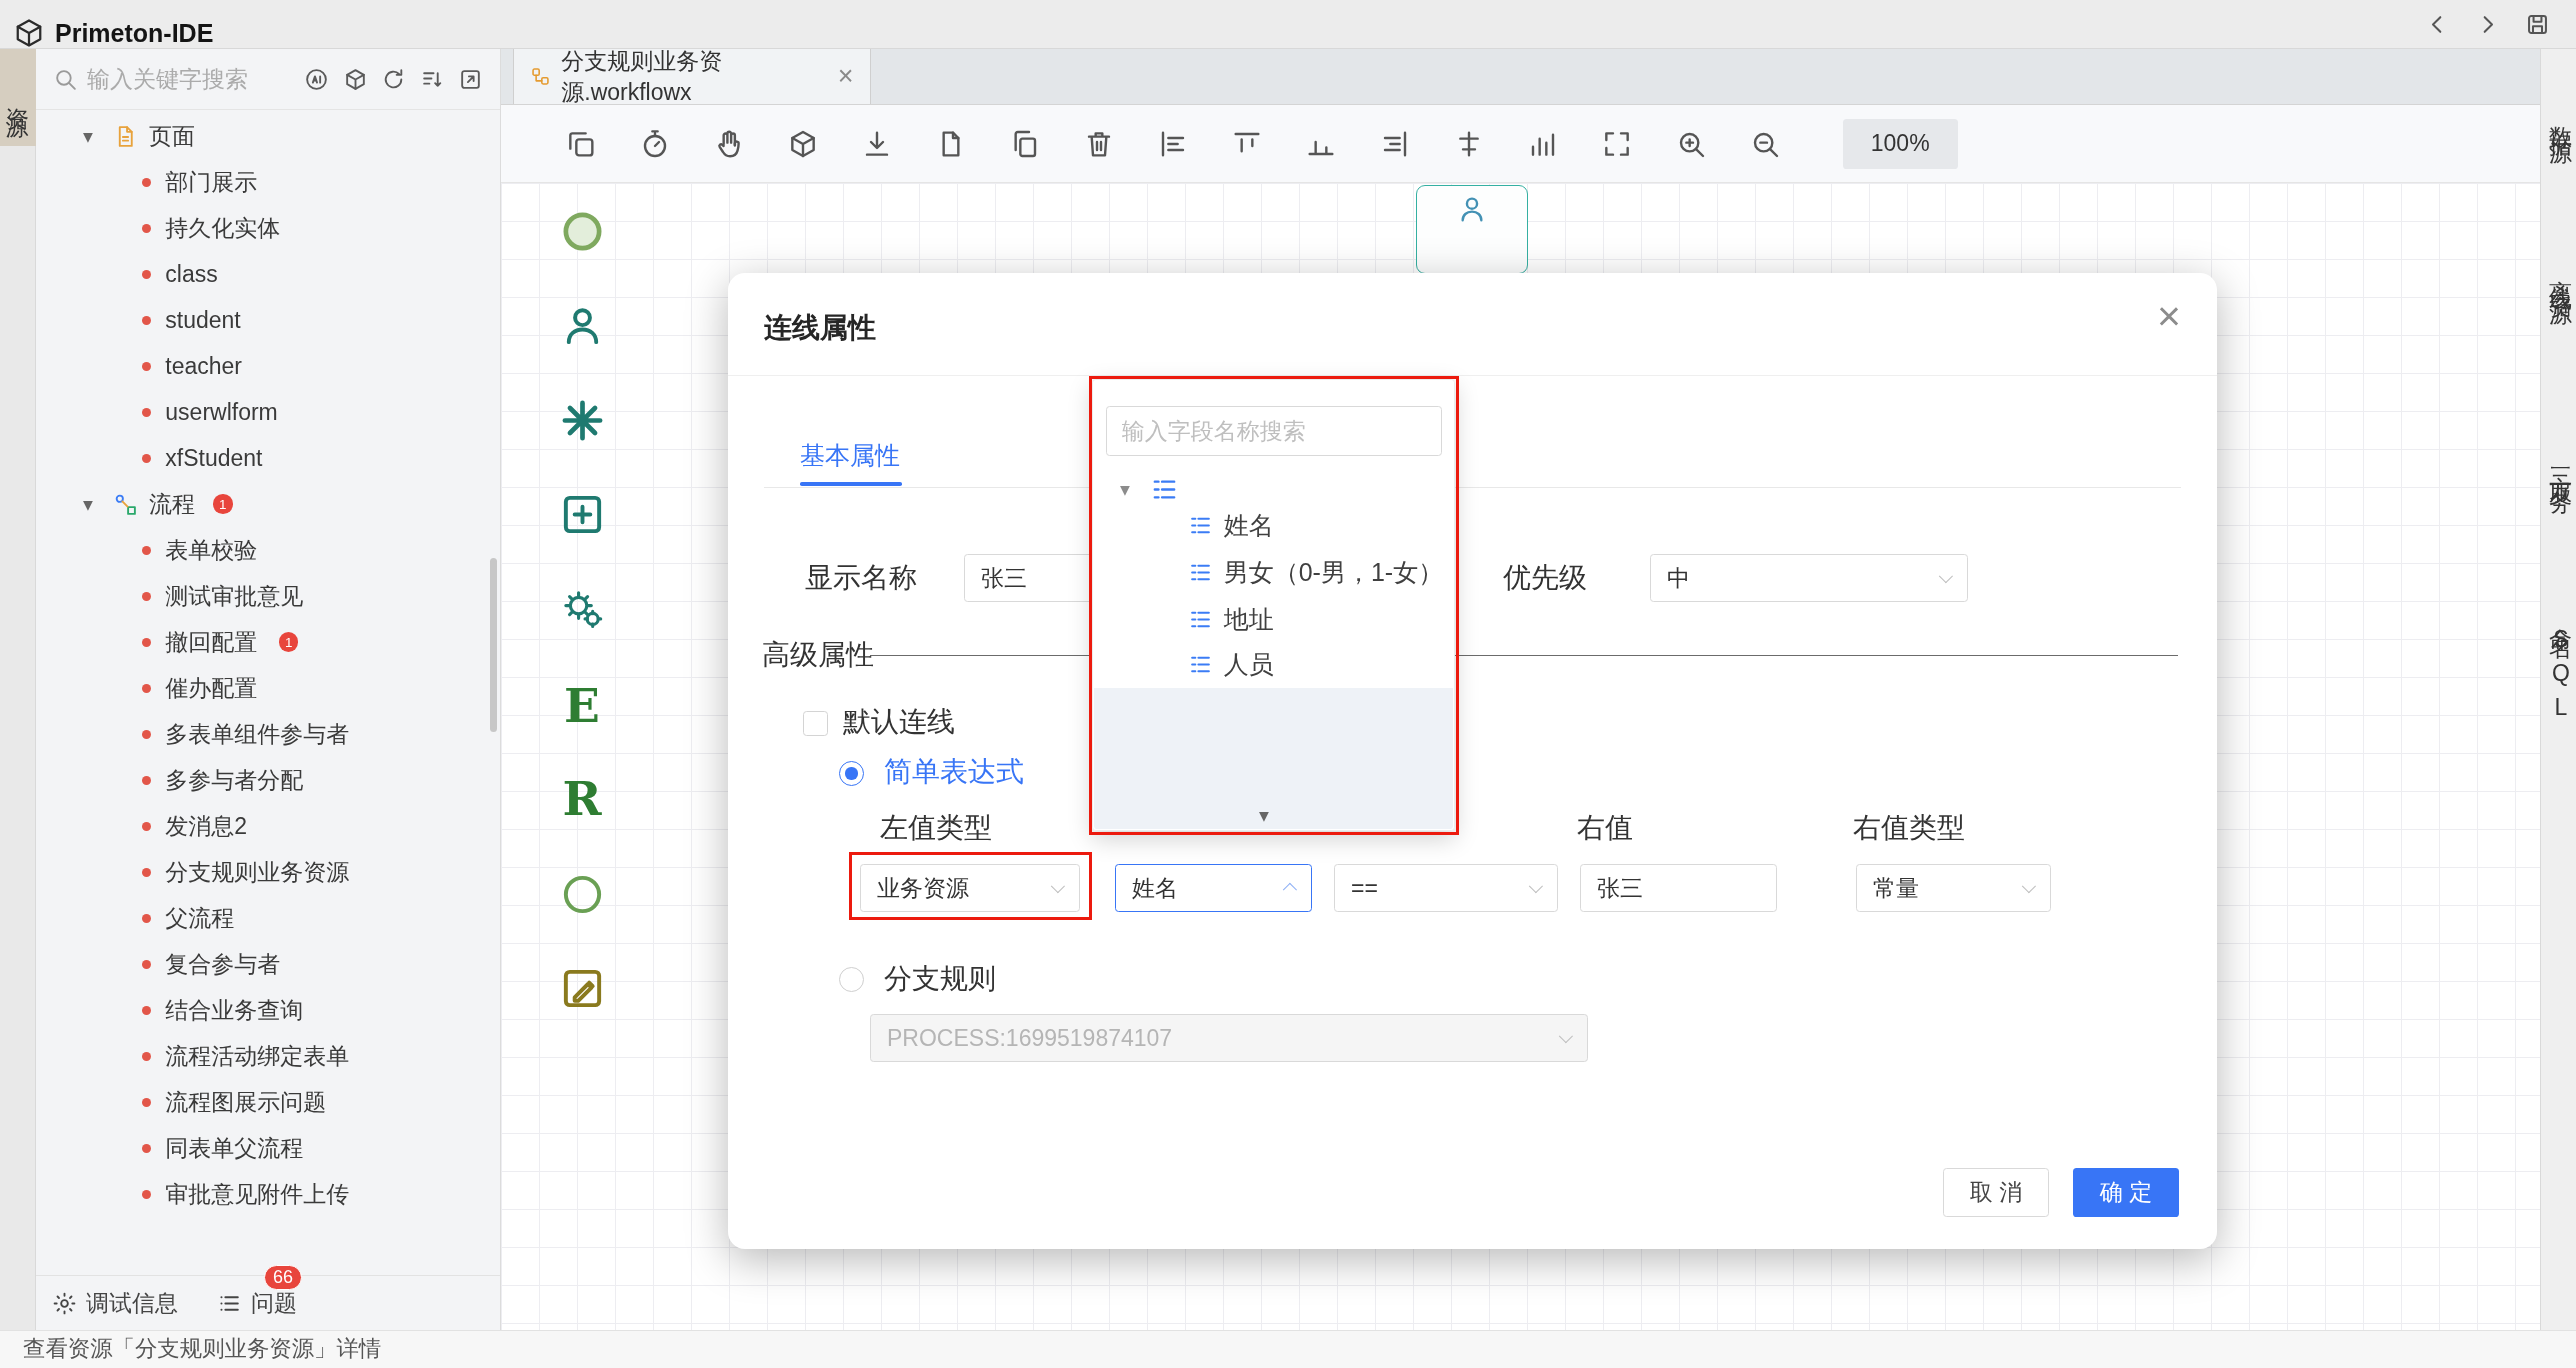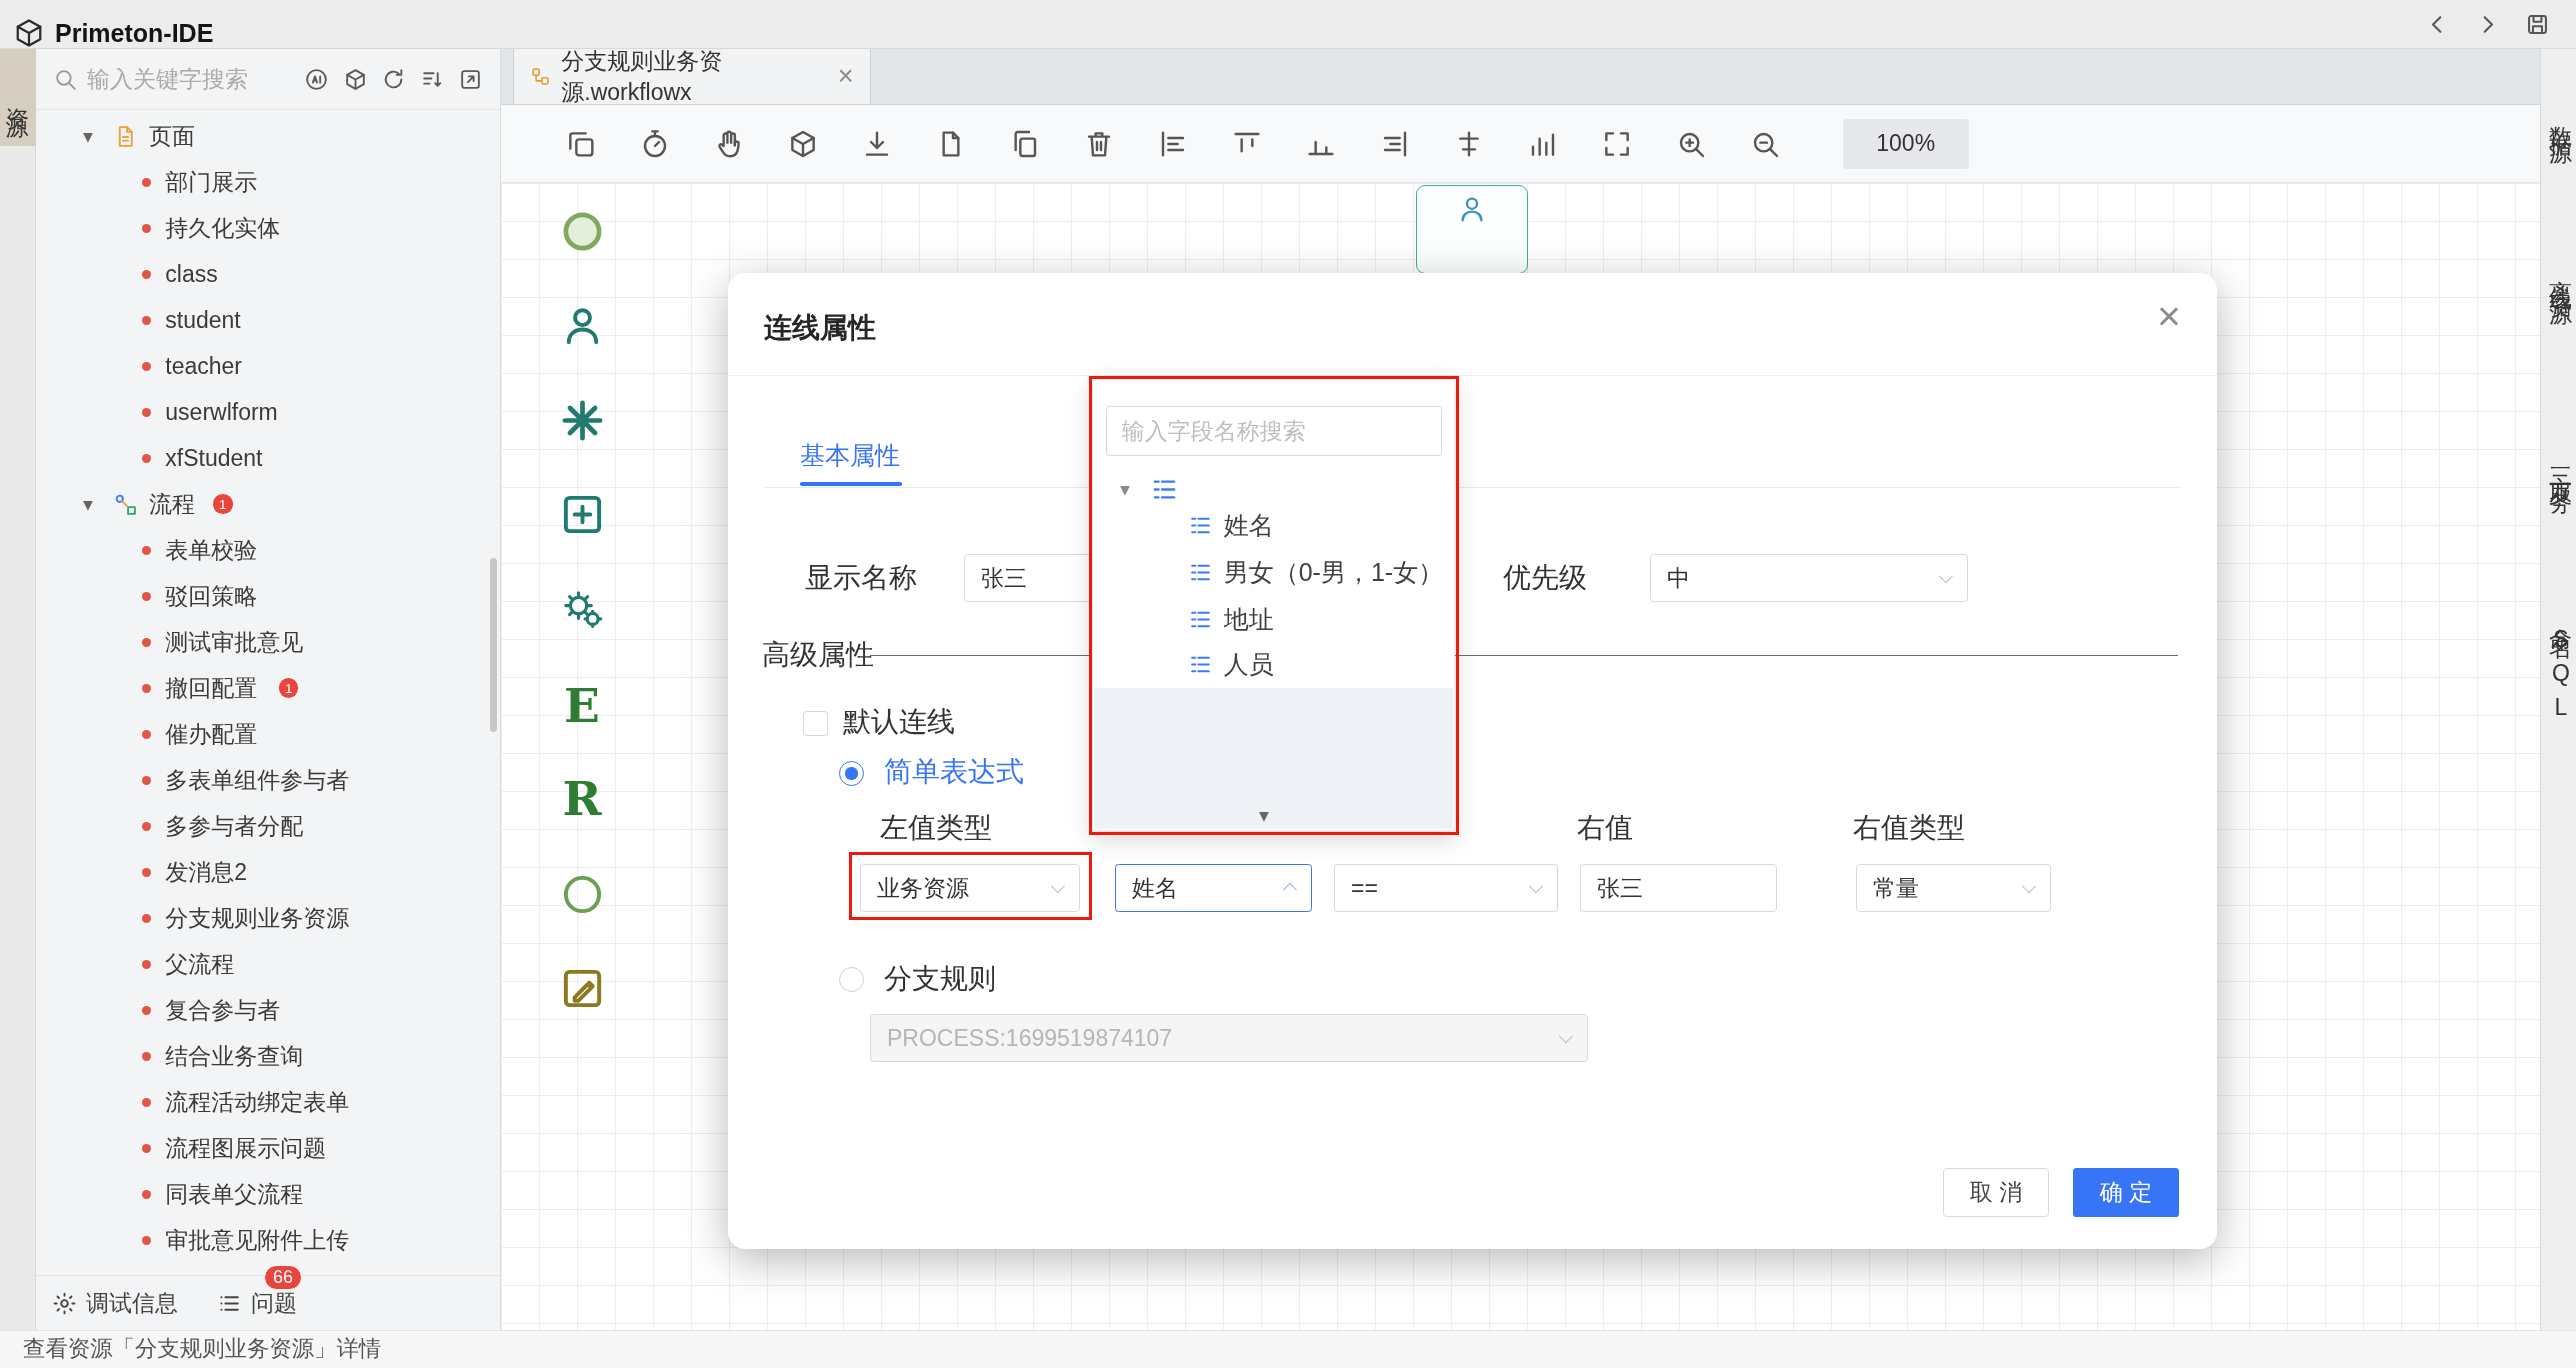"100%" .zoombox { width: 126px -> 115px }
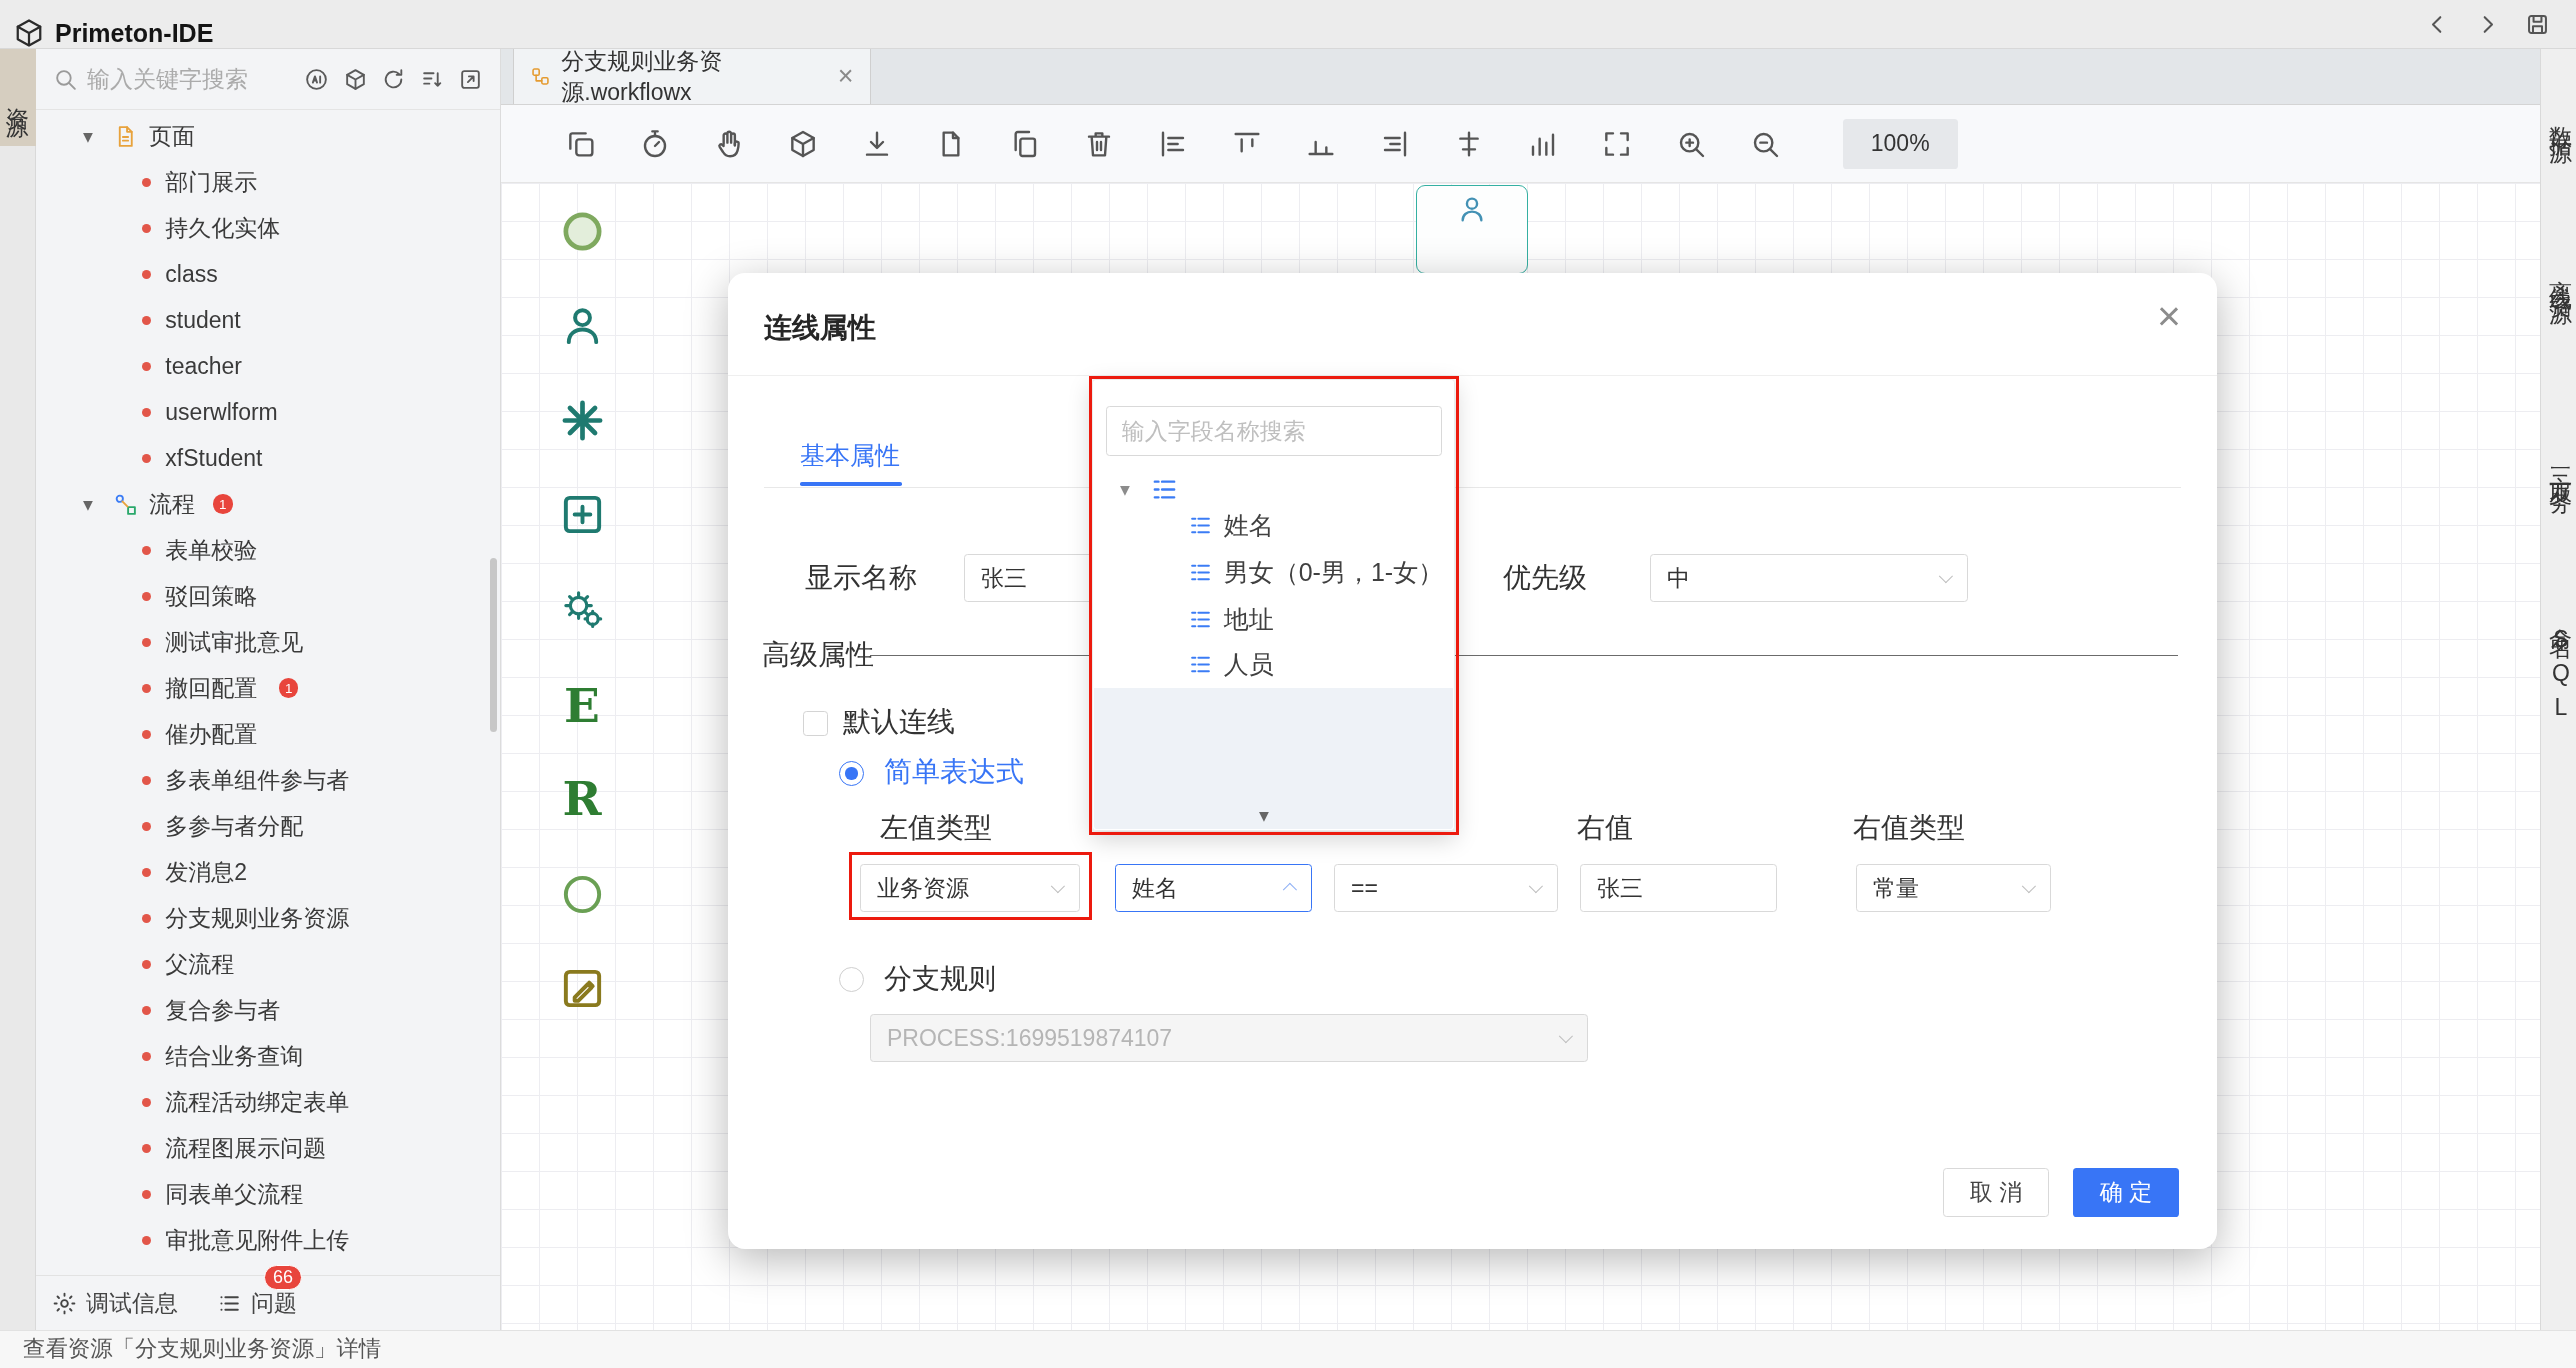"驳回策略" div.trow { html: <div> <span></span> <span>驳回策略</span> </div> -> none }
